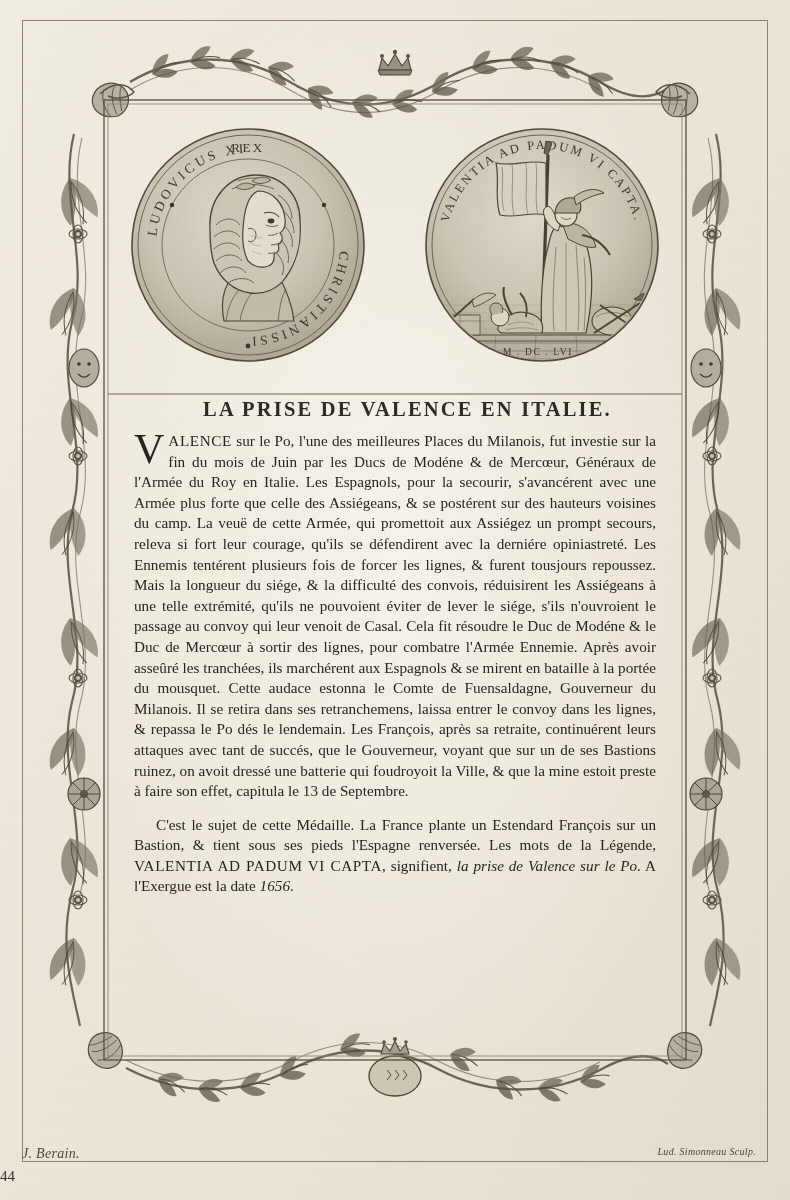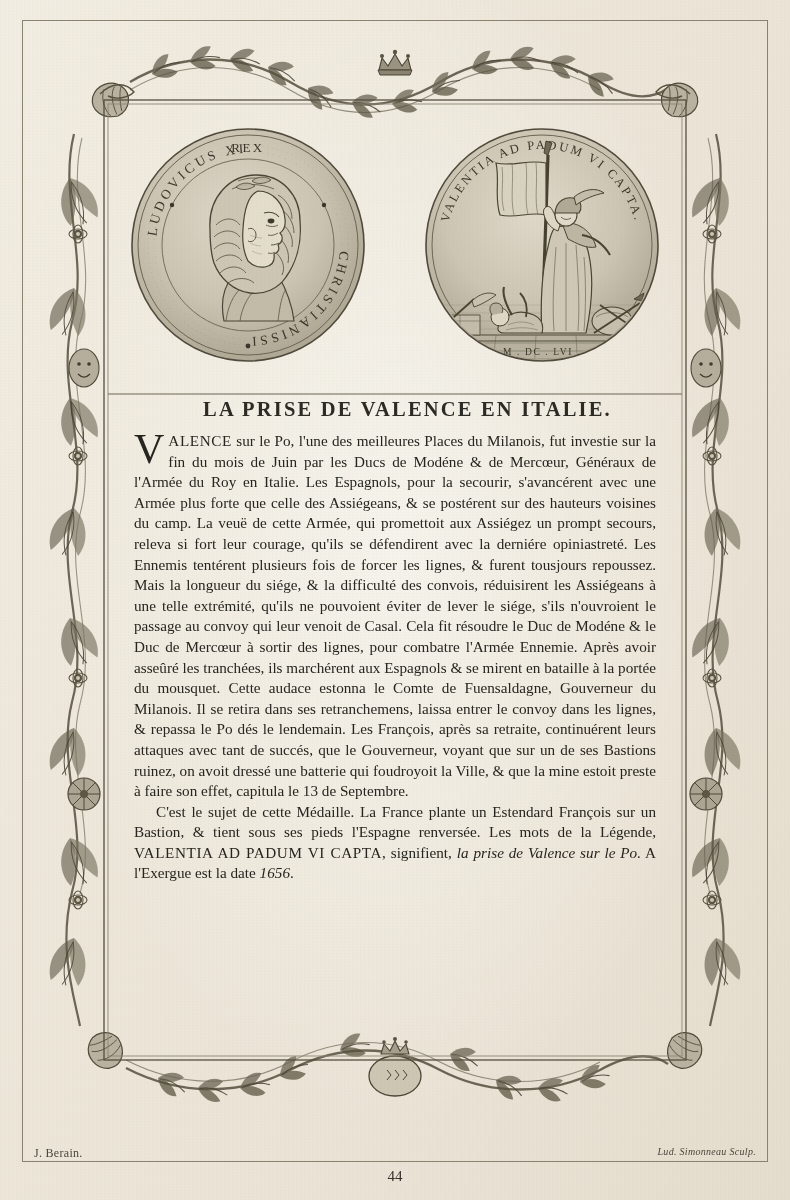"C'est le sujet de cette" .body-text p + p { margin-top: none -> 13px }
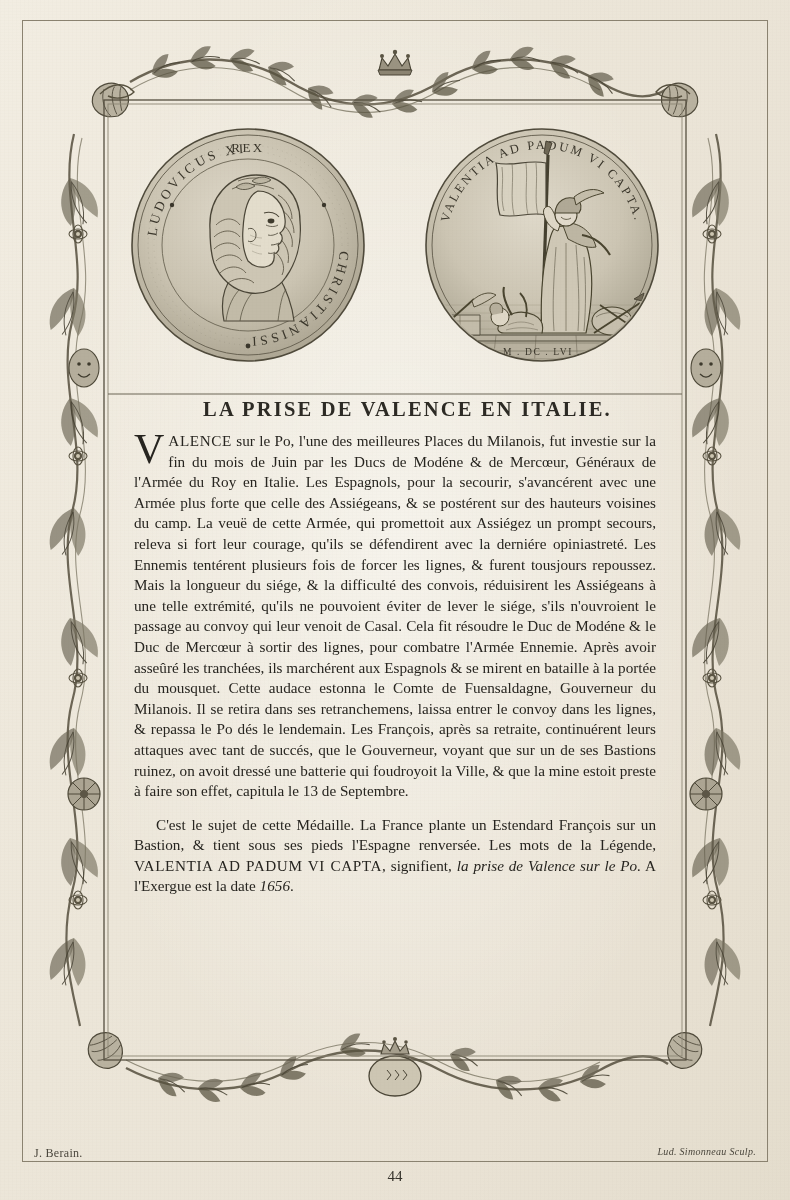"J. Berain." .credit-left { font-size: 12px -> 14px; font-style: none -> italic; left: 34px -> 22px }
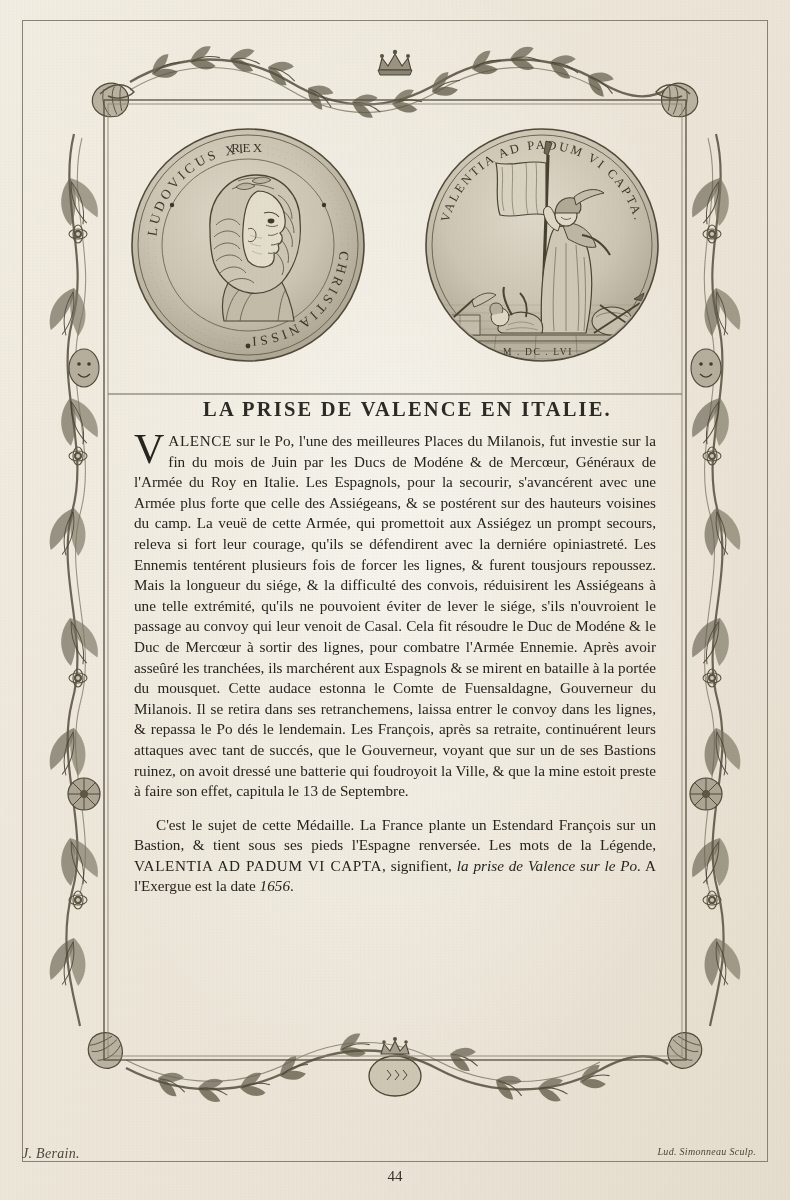"44" .folio { text-align: center -> none }
